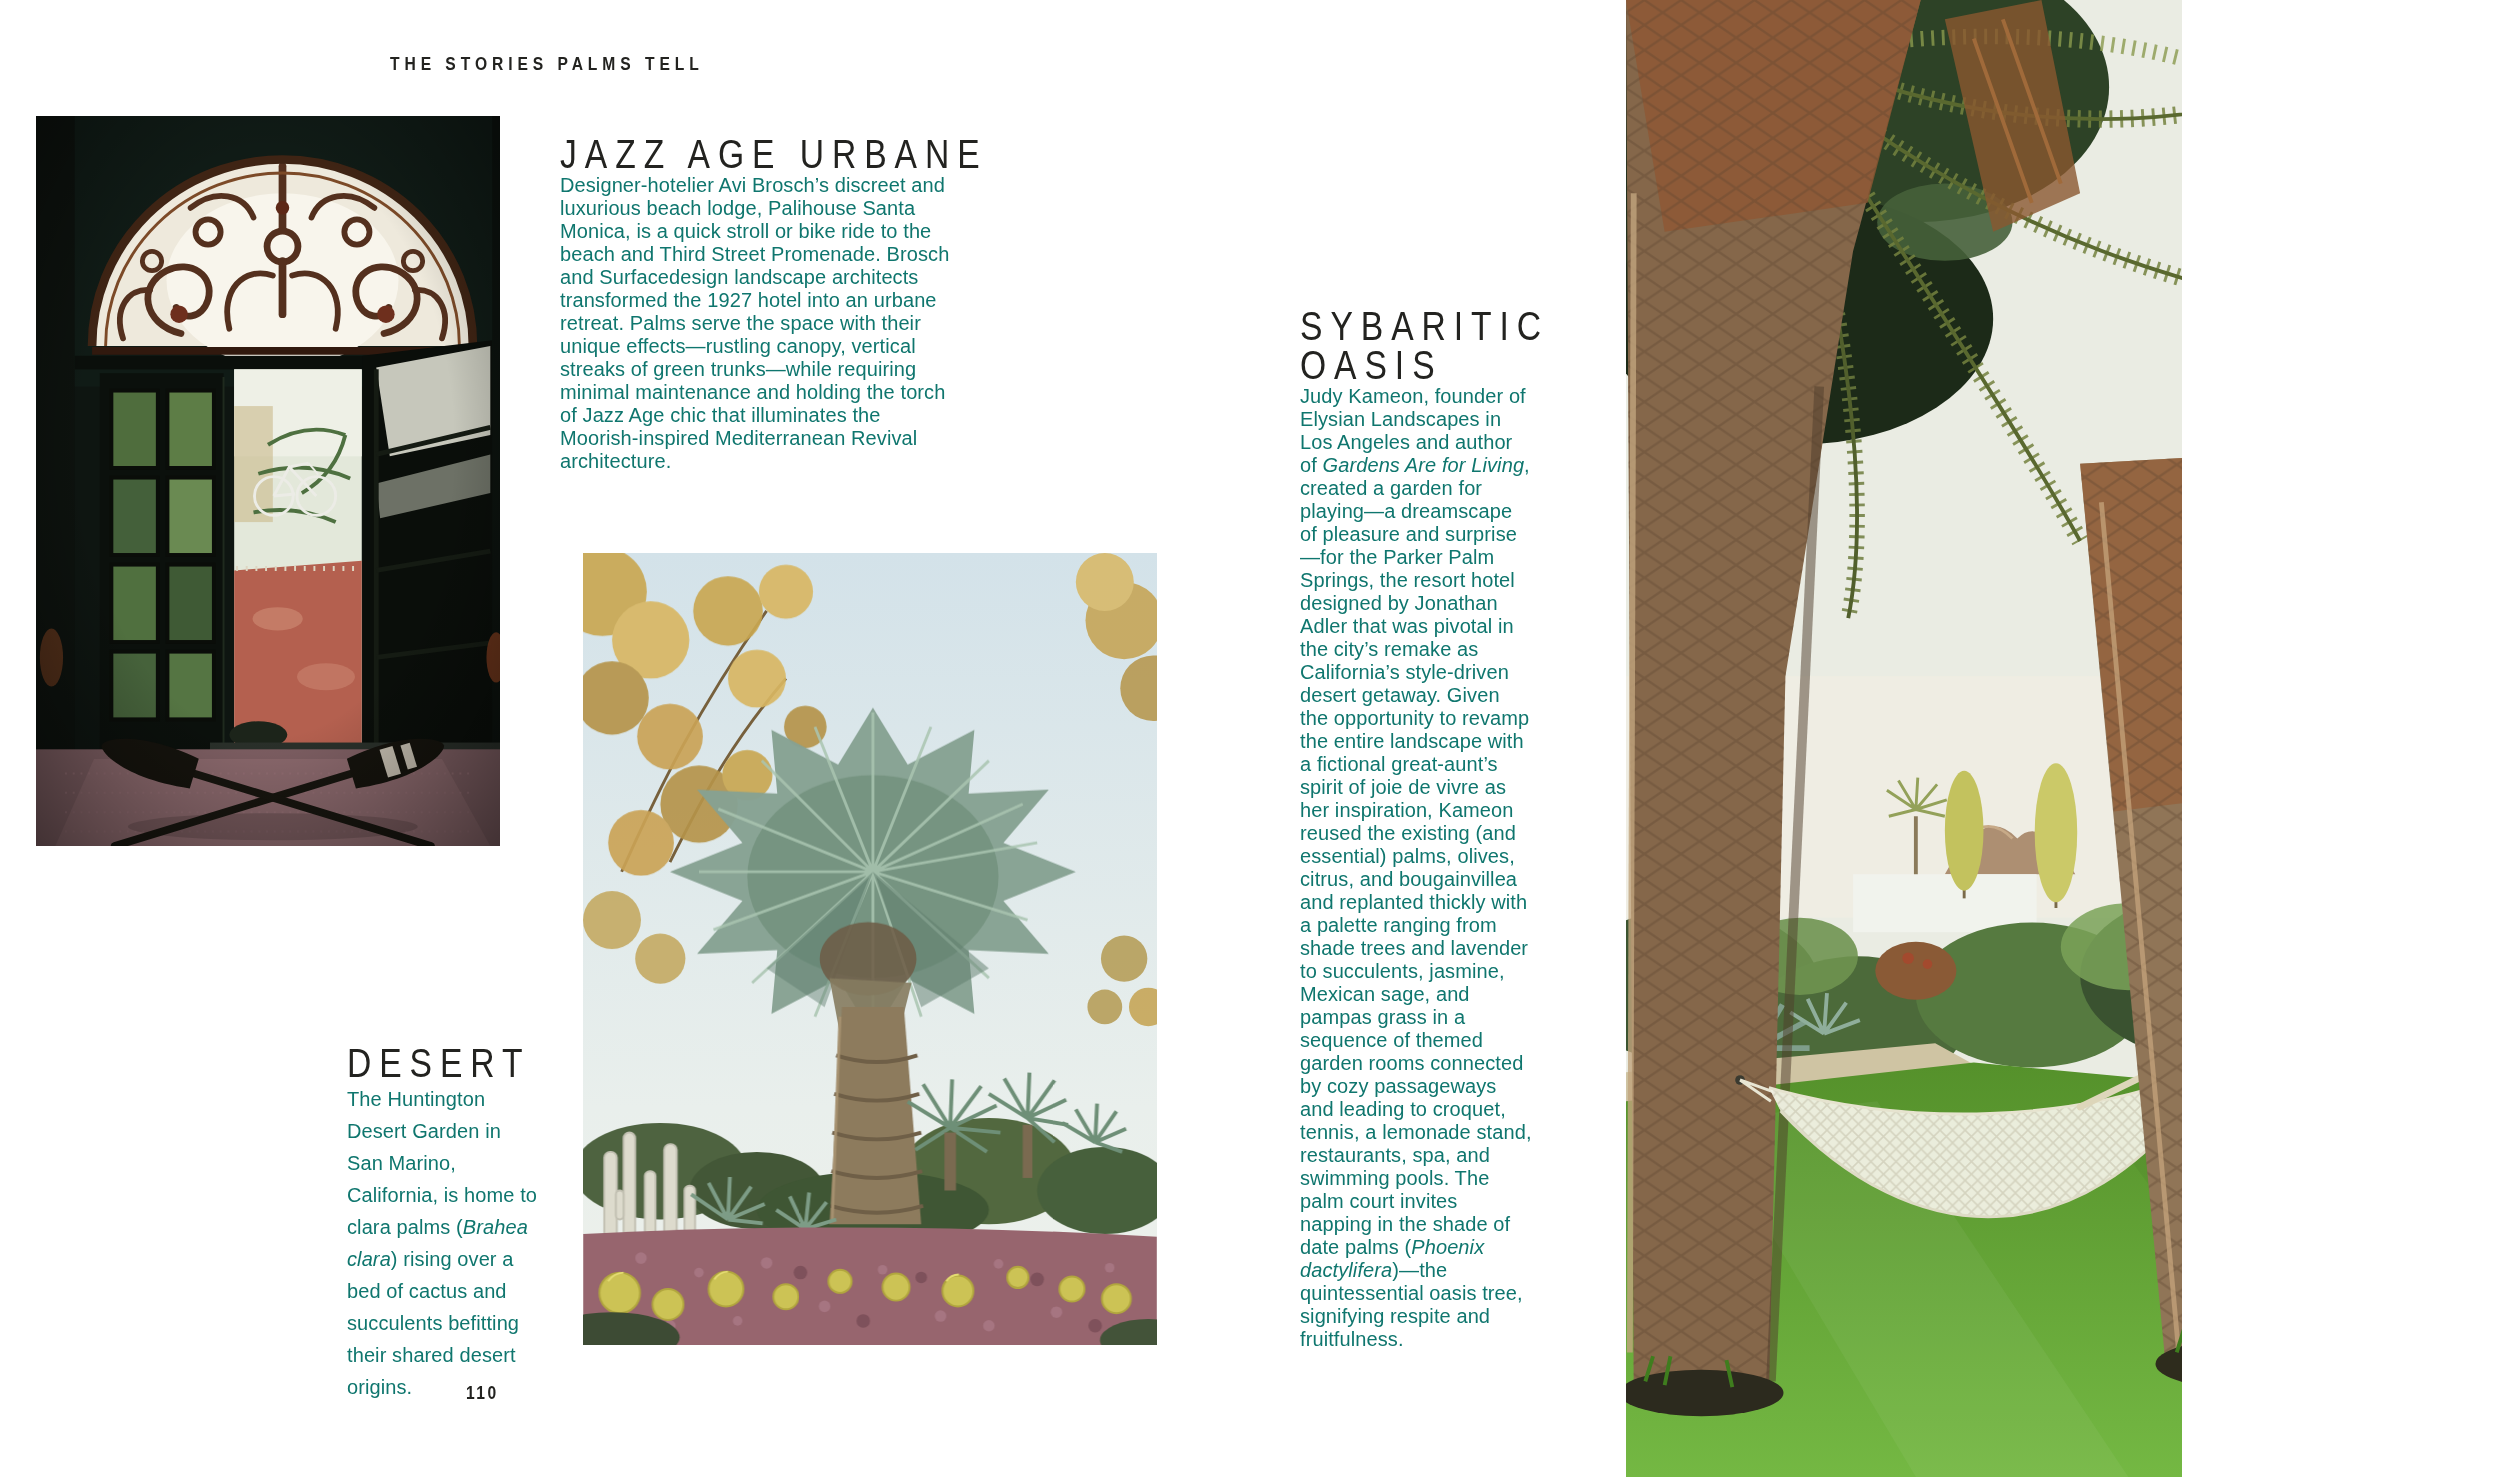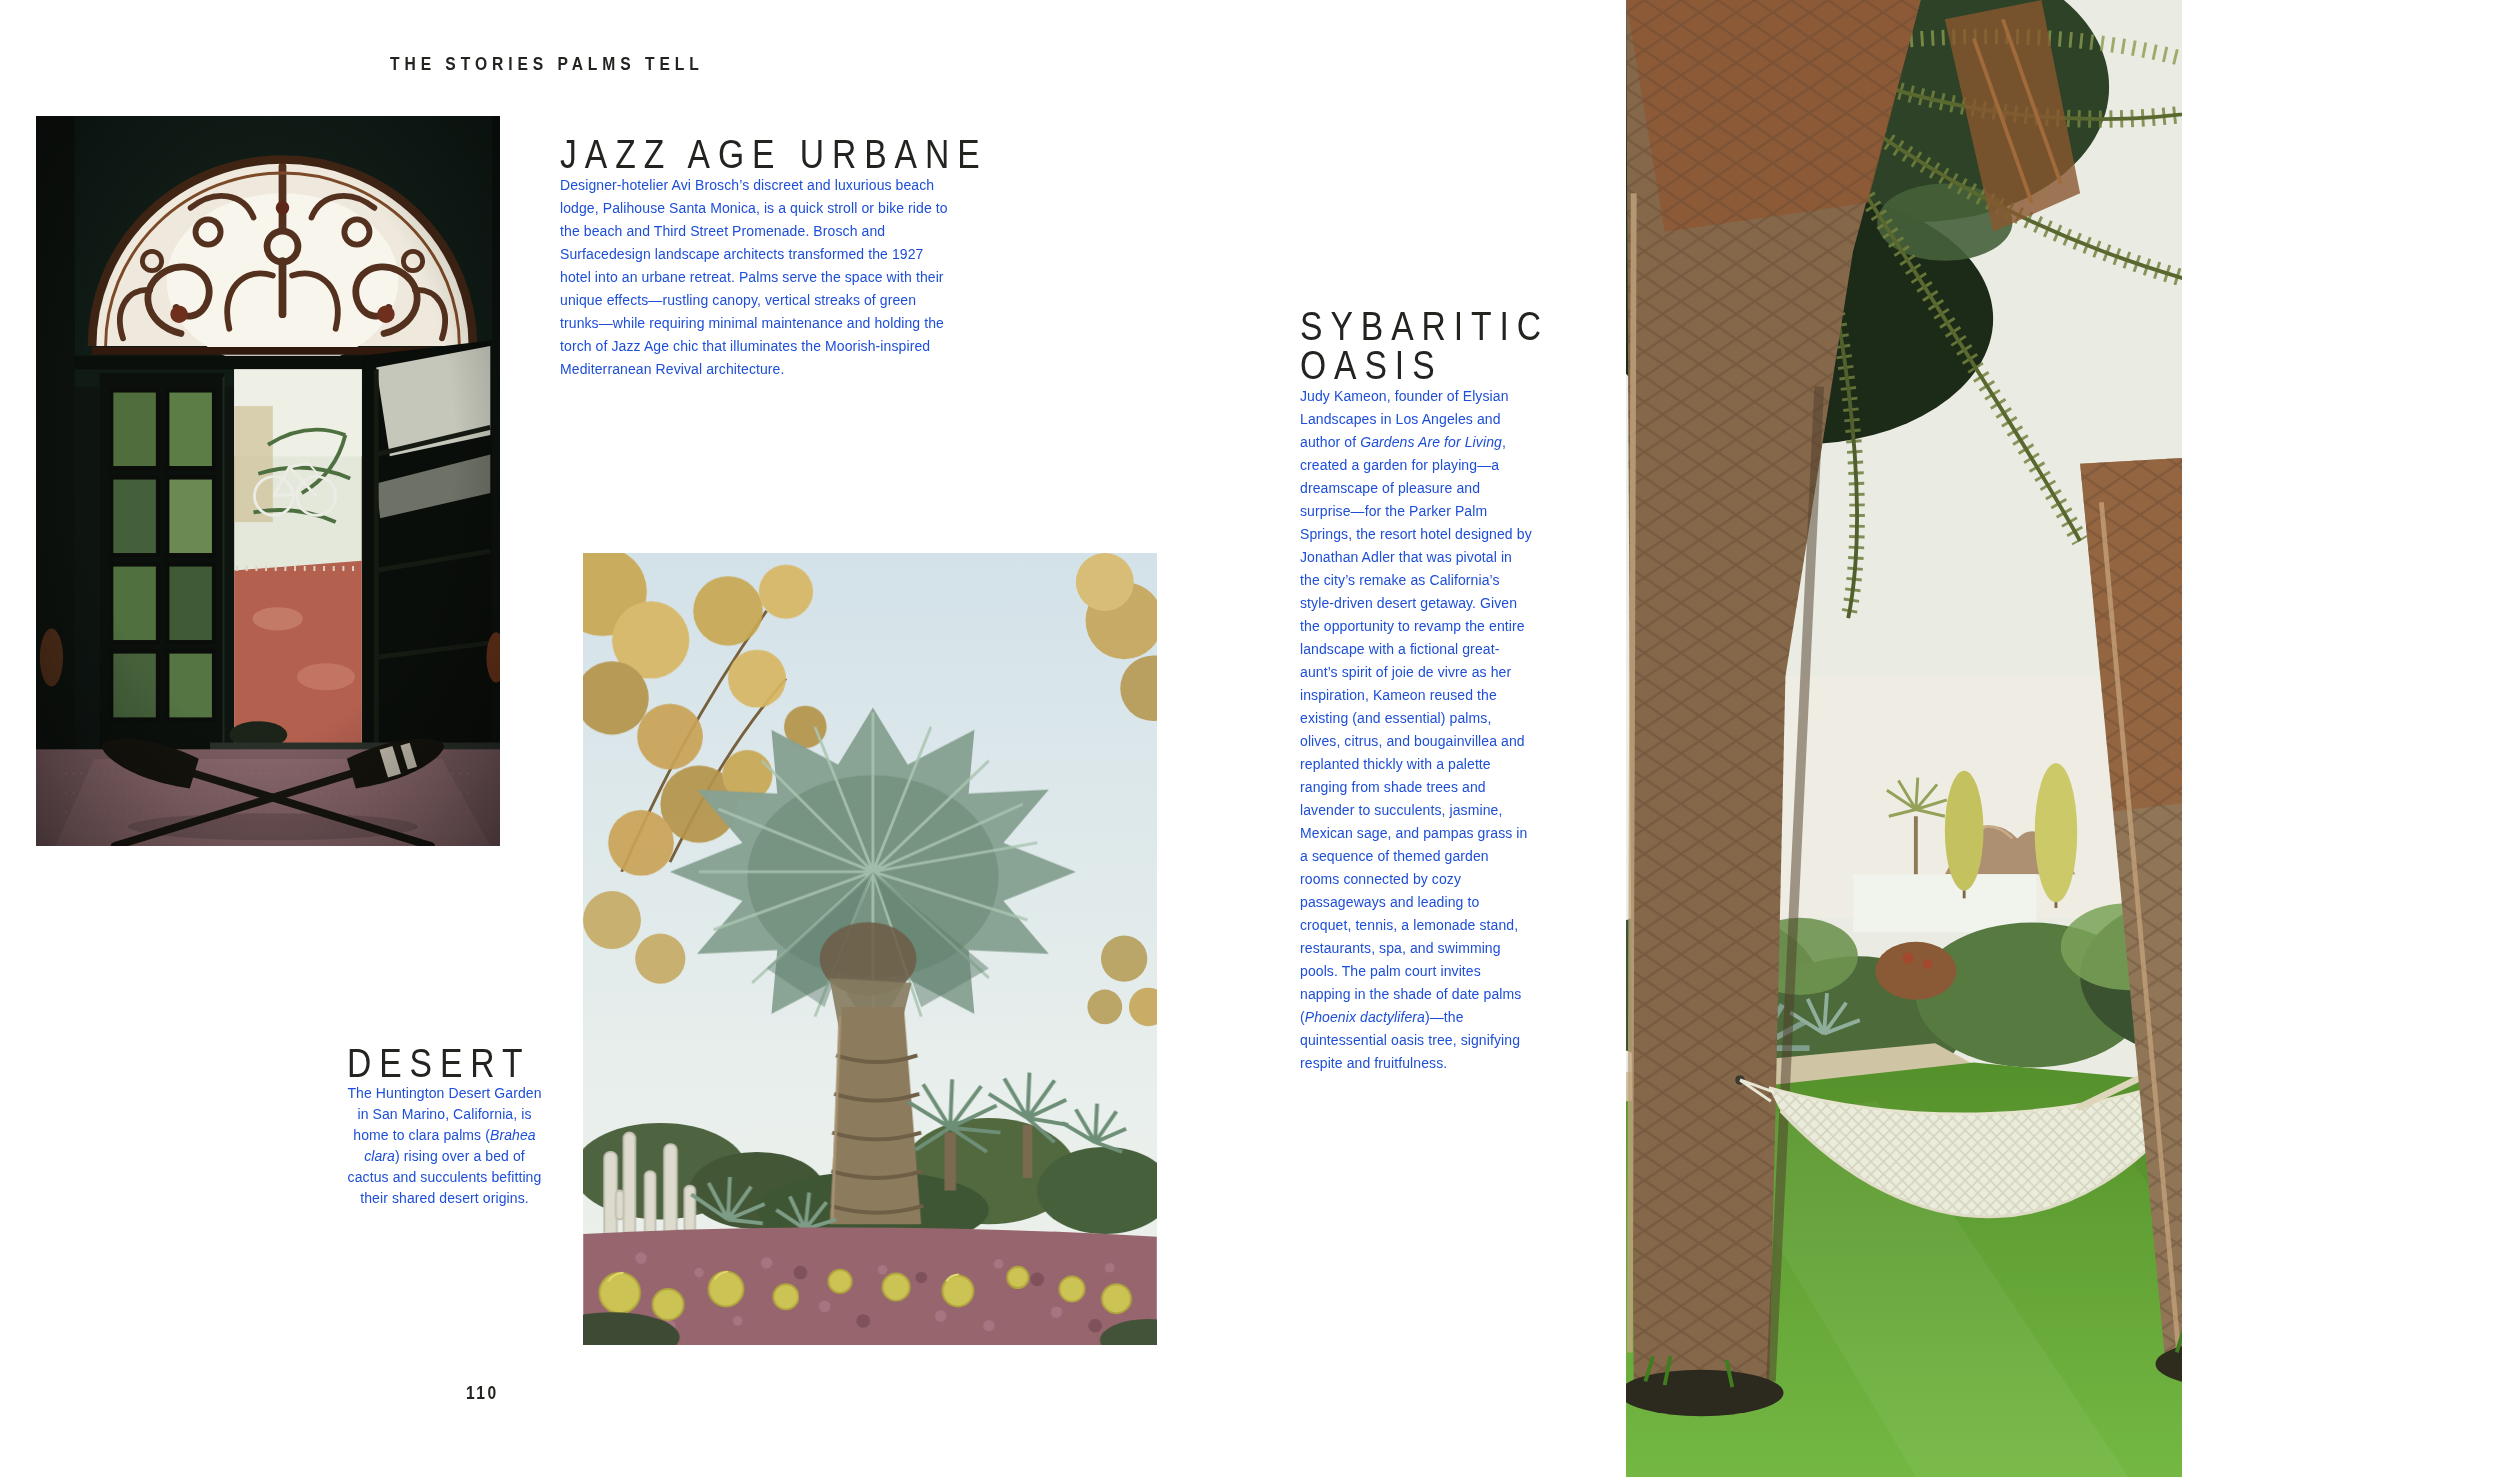"Designer-hotelier Avi Brosch’s discreet" .body-text { color: #1d4ed8 -> #0f766e; font-size: 14px -> 20px }
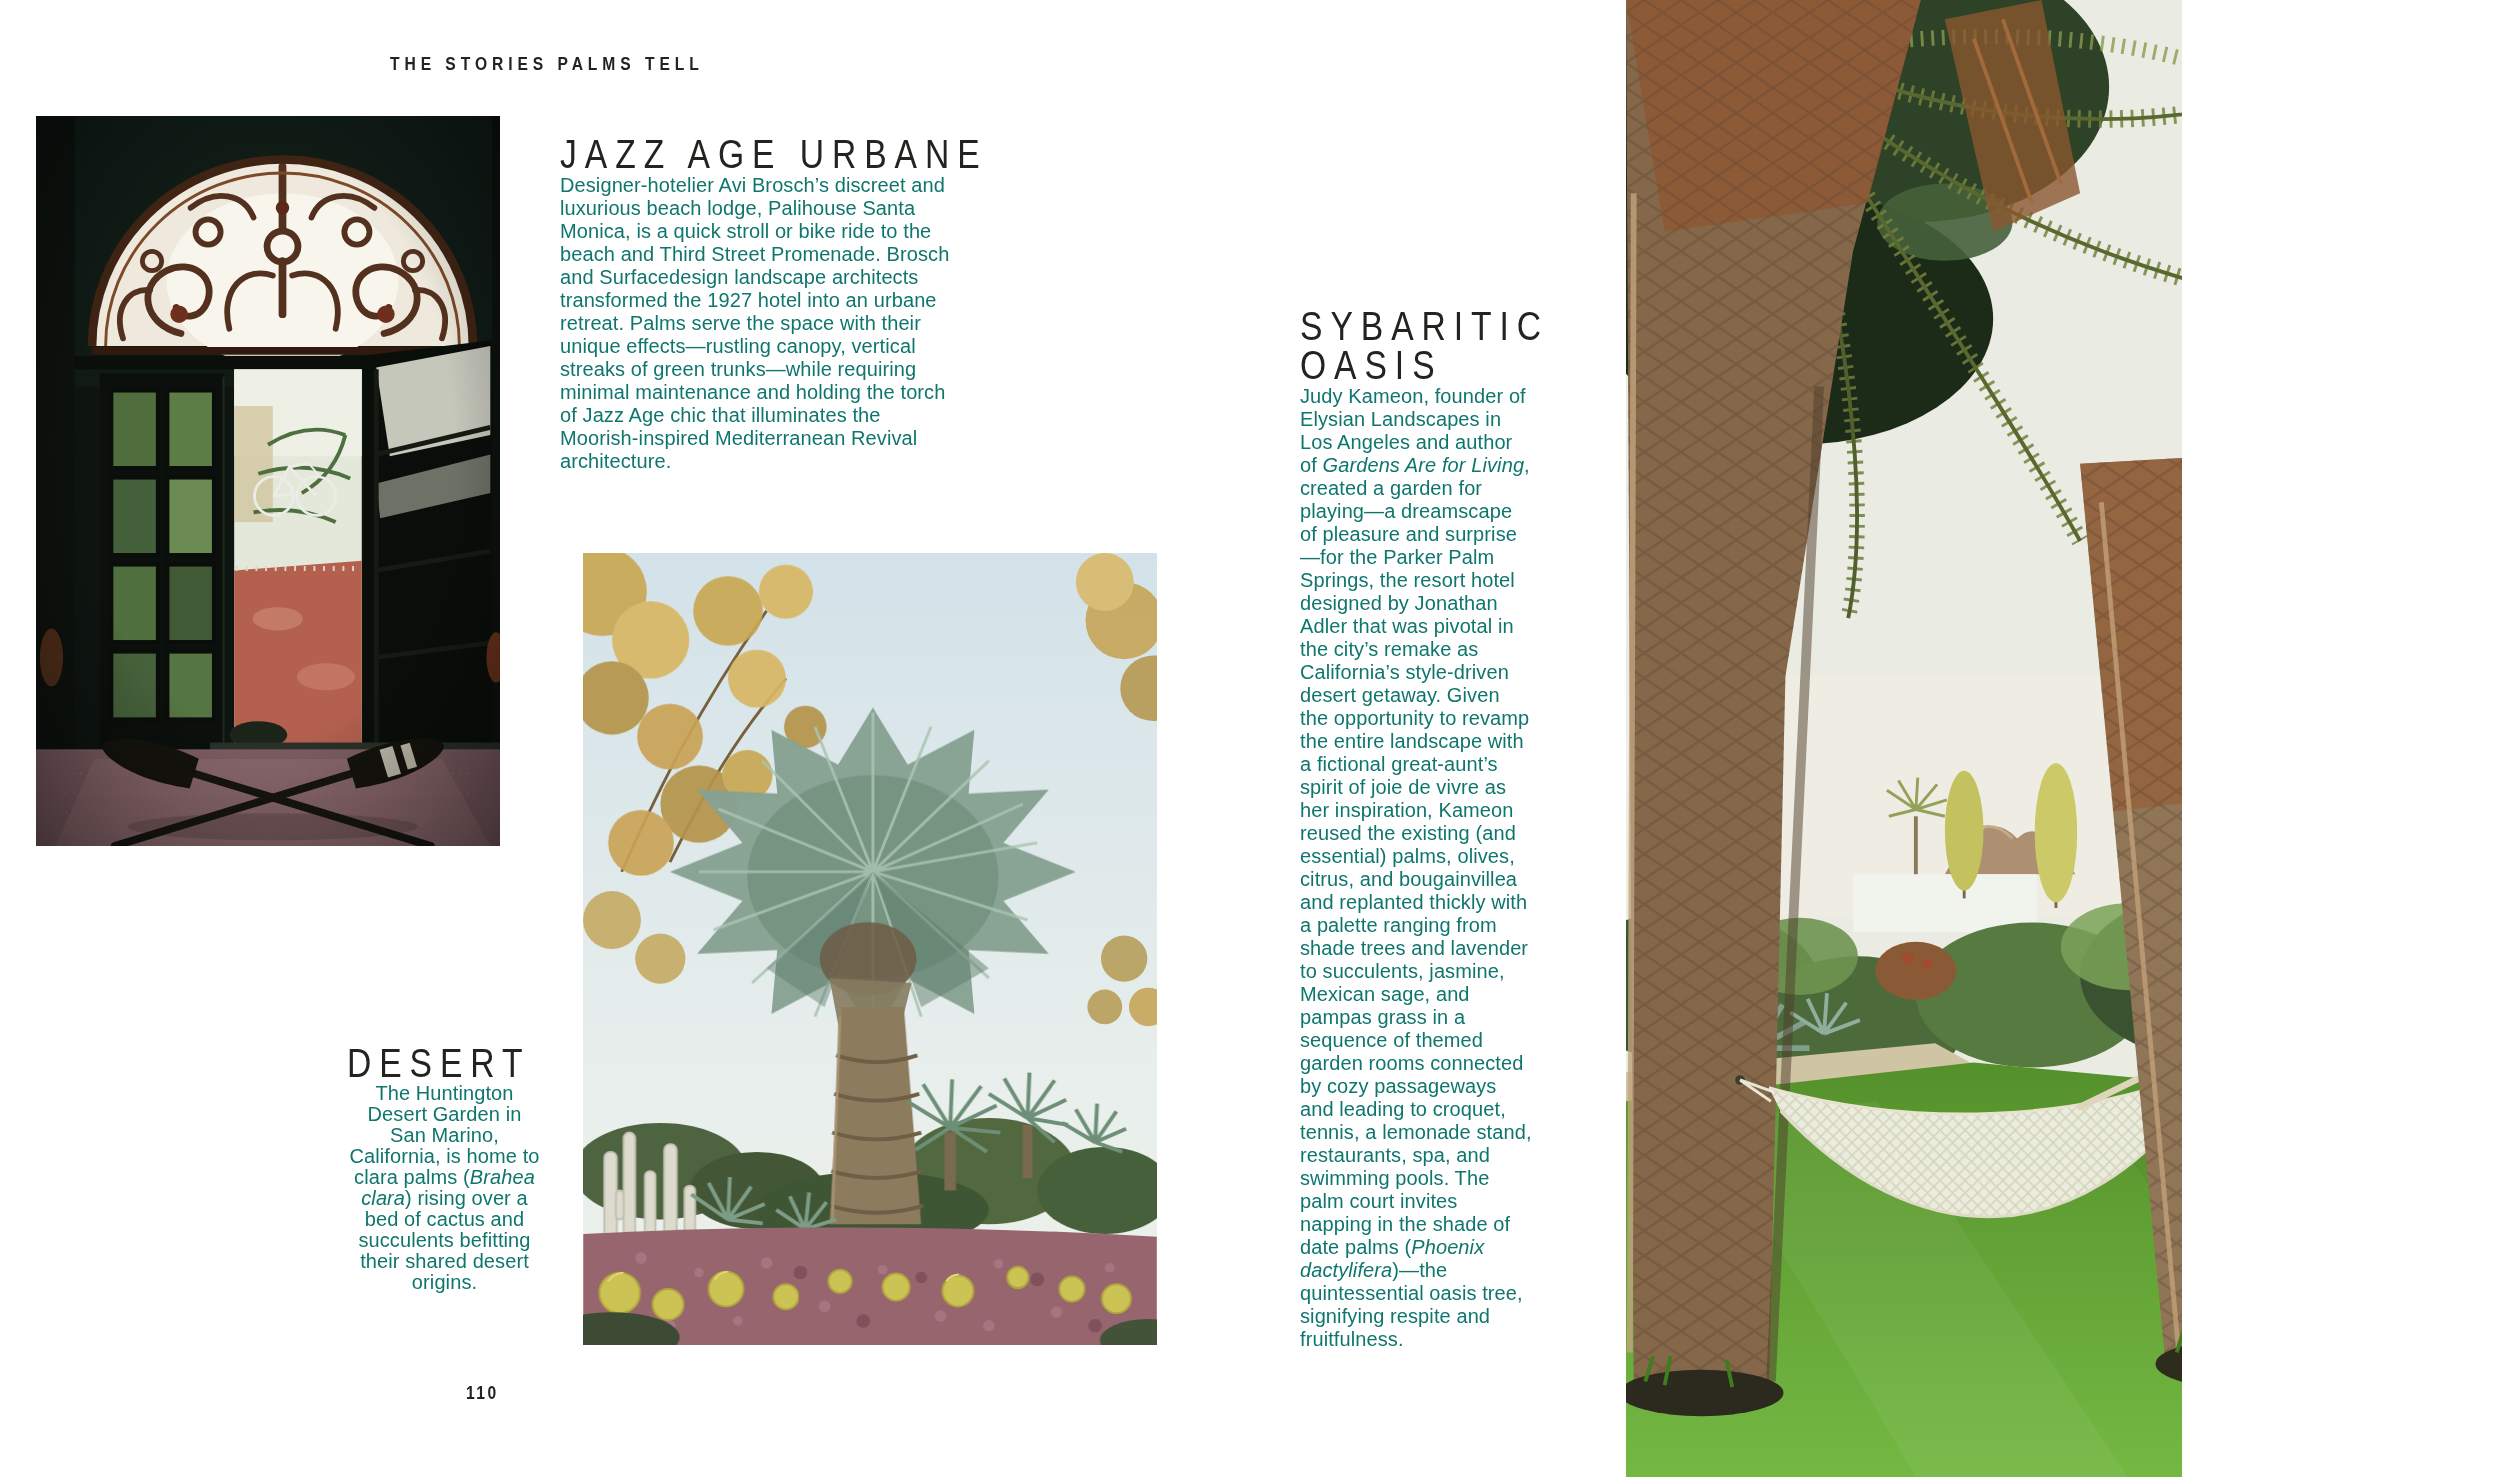"The Huntington Desert Garden in" .col-desert .body-text { line-height: 21px -> 32px; text-align: center -> none }
